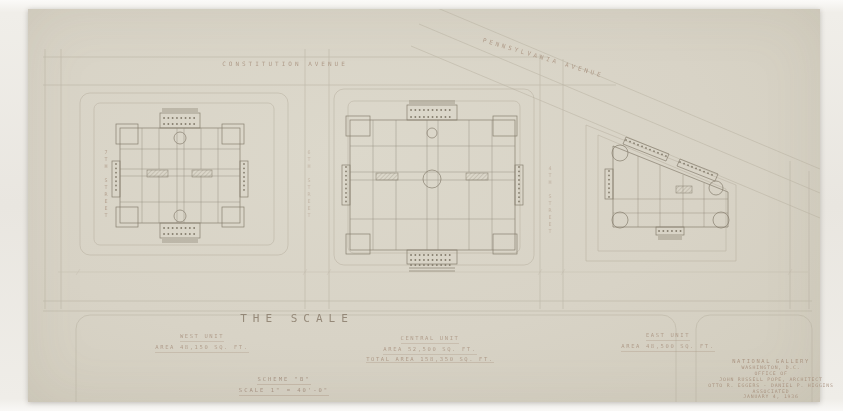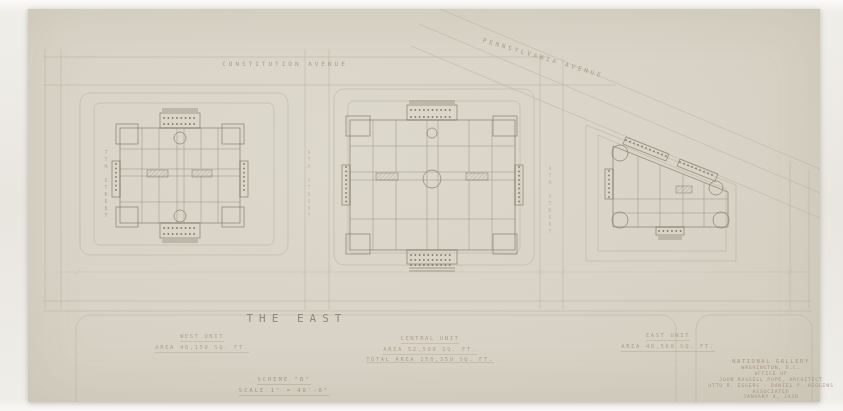"THE EAST" div.lbl { text: EAST -> SCALE }
